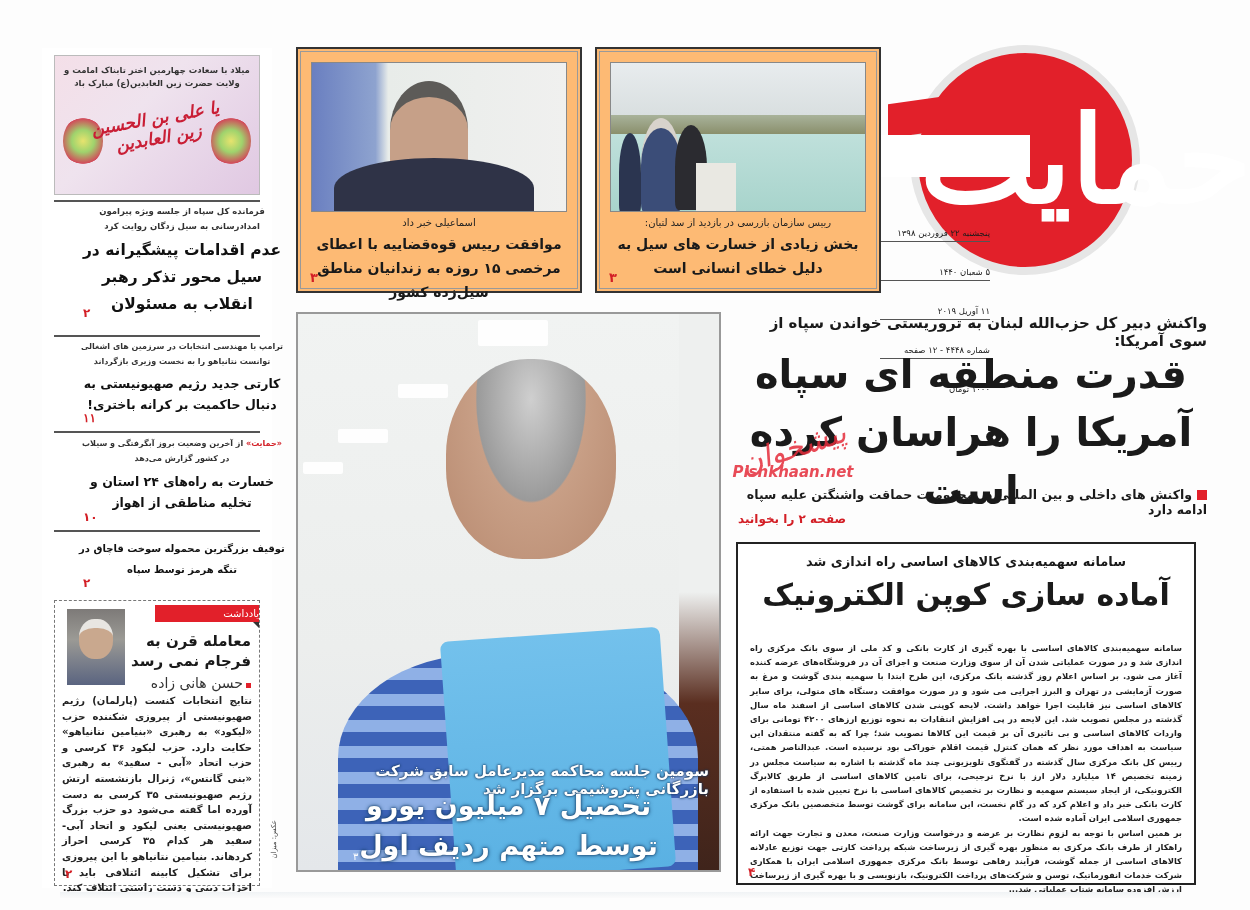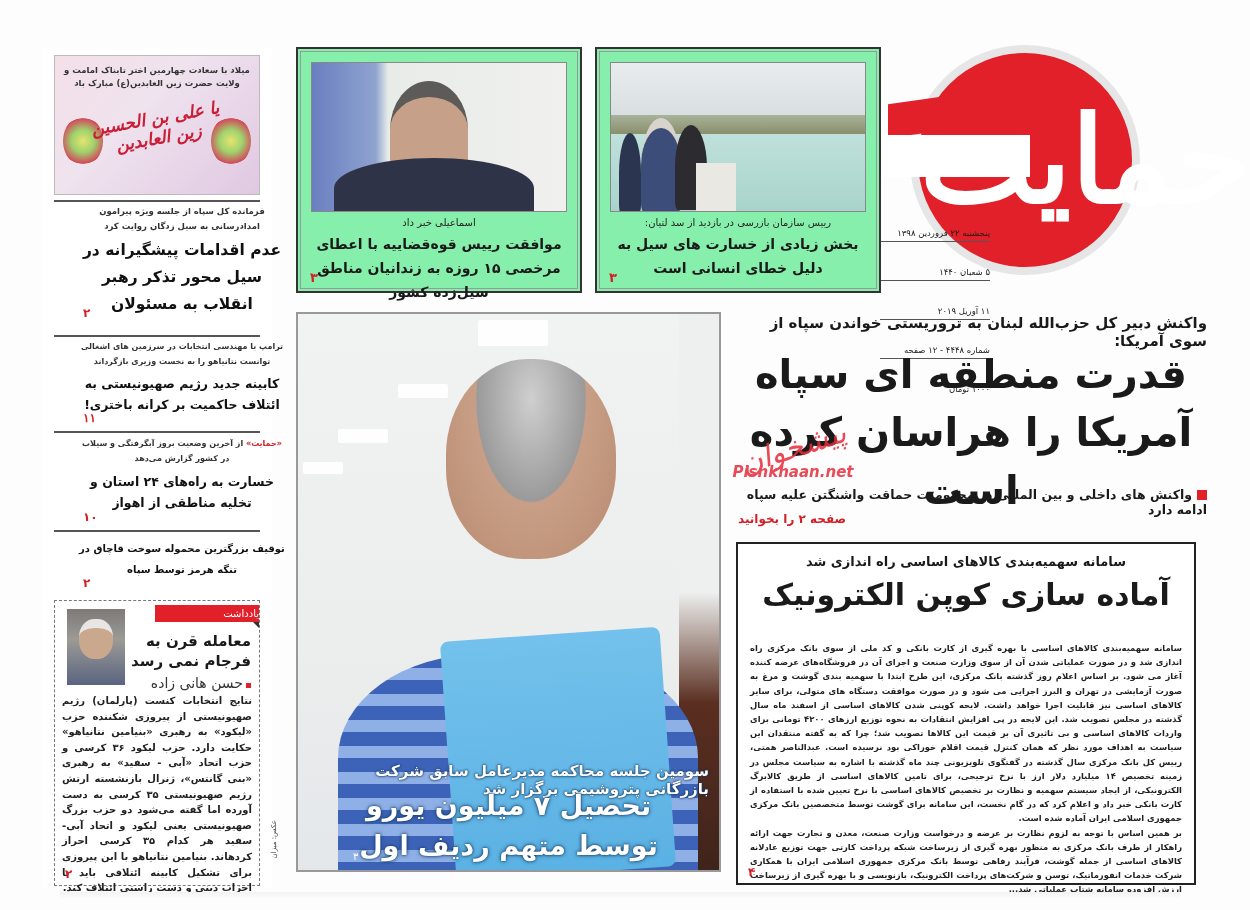"اسماعیلی خبر داد" .teaser { background: #86efac -> #fdba74 }
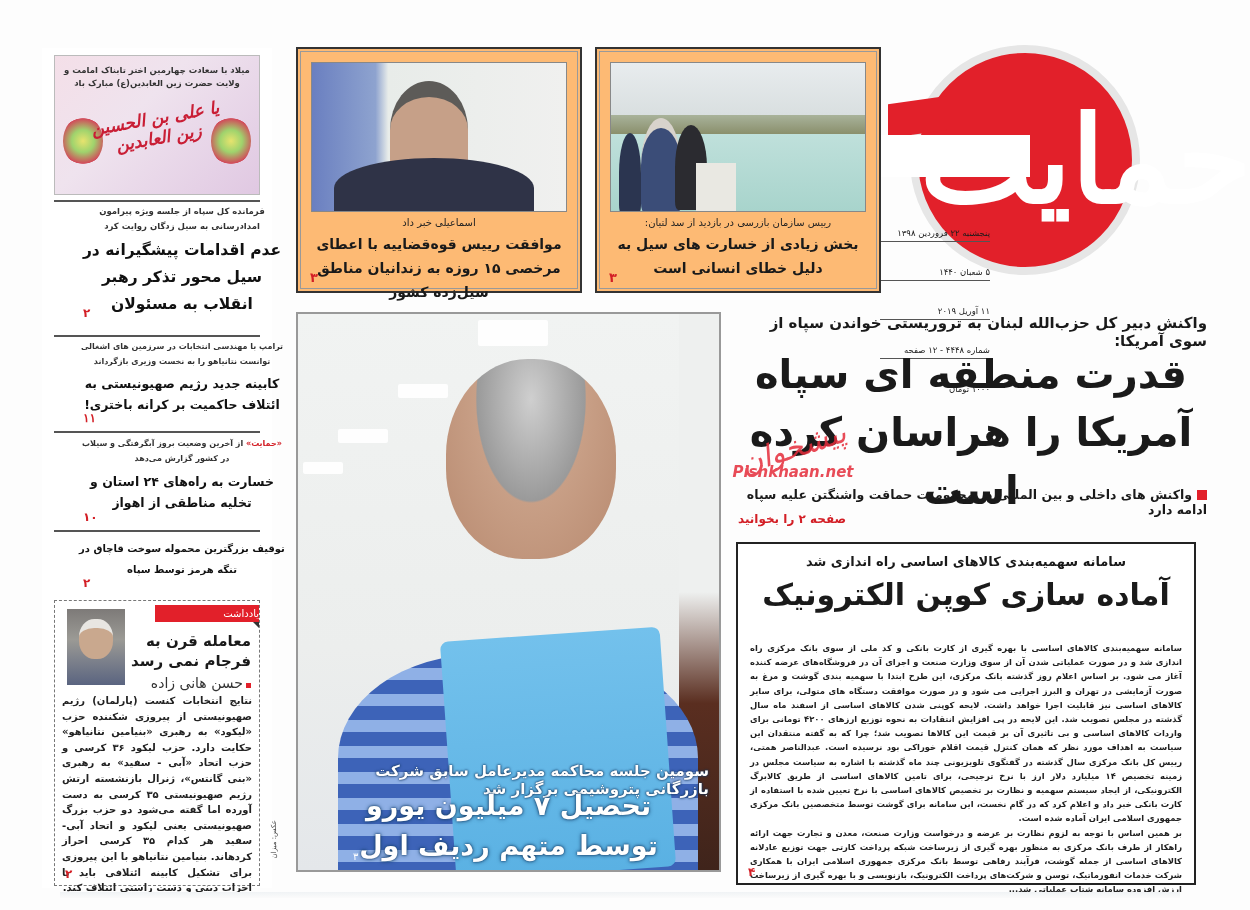"کابینه جدید رژیم صهیونیستی به" div.h { text: کابینه جدید رژیم صهیونیستی به ائتلاف -> کارتی جدید رژیم صهیونیستی به دنبال }
